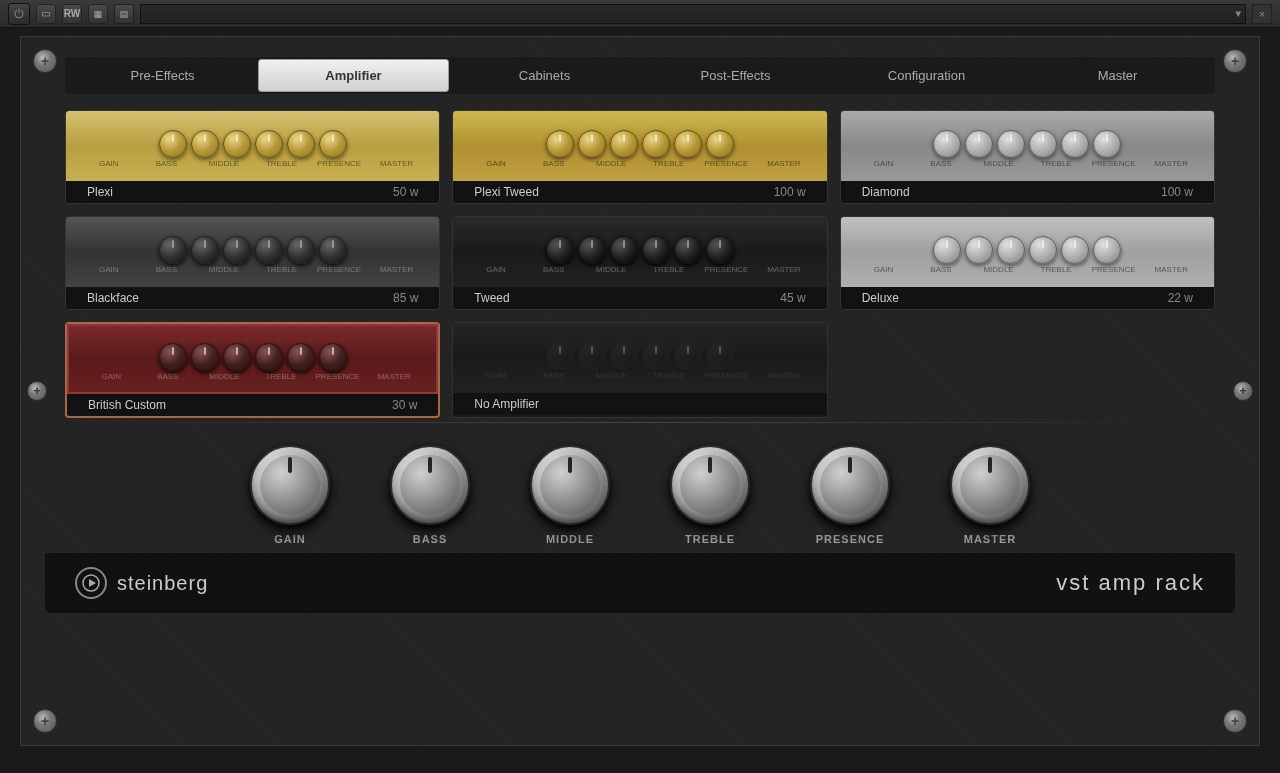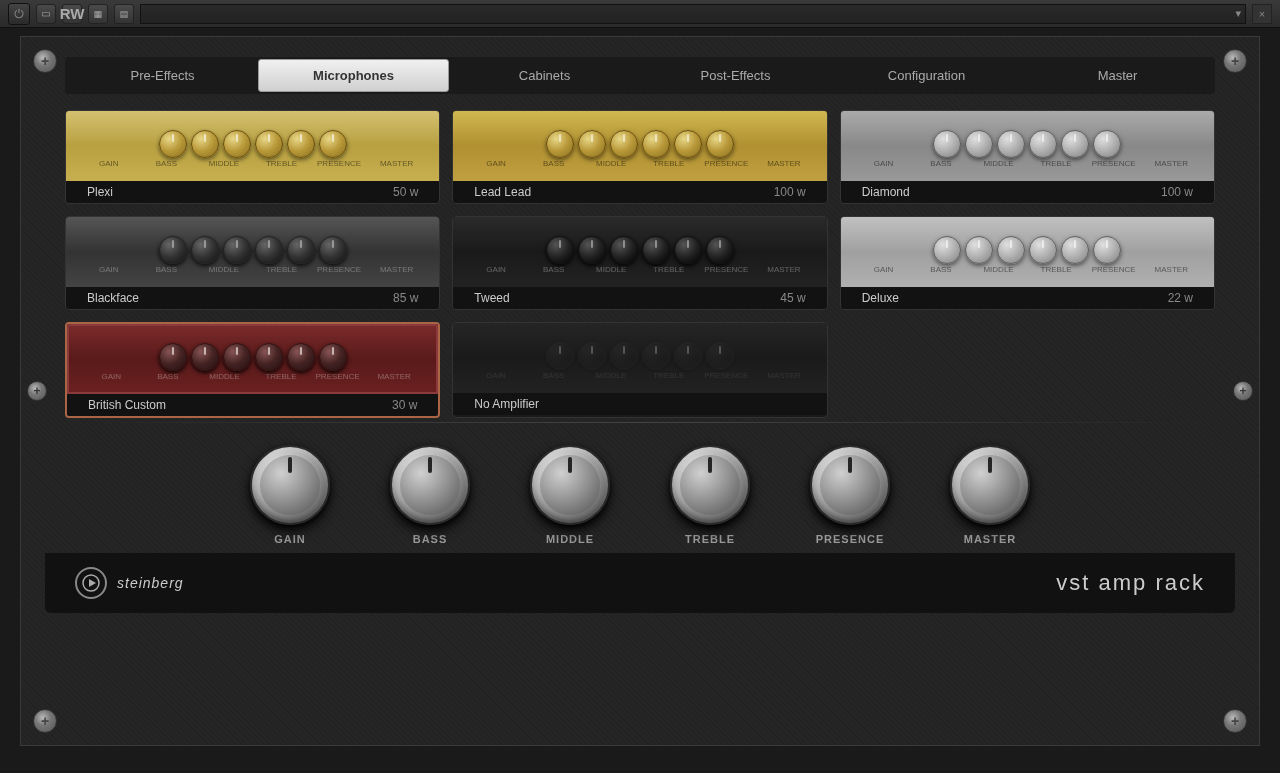"RW" span { font-size: 15px -> 10px }
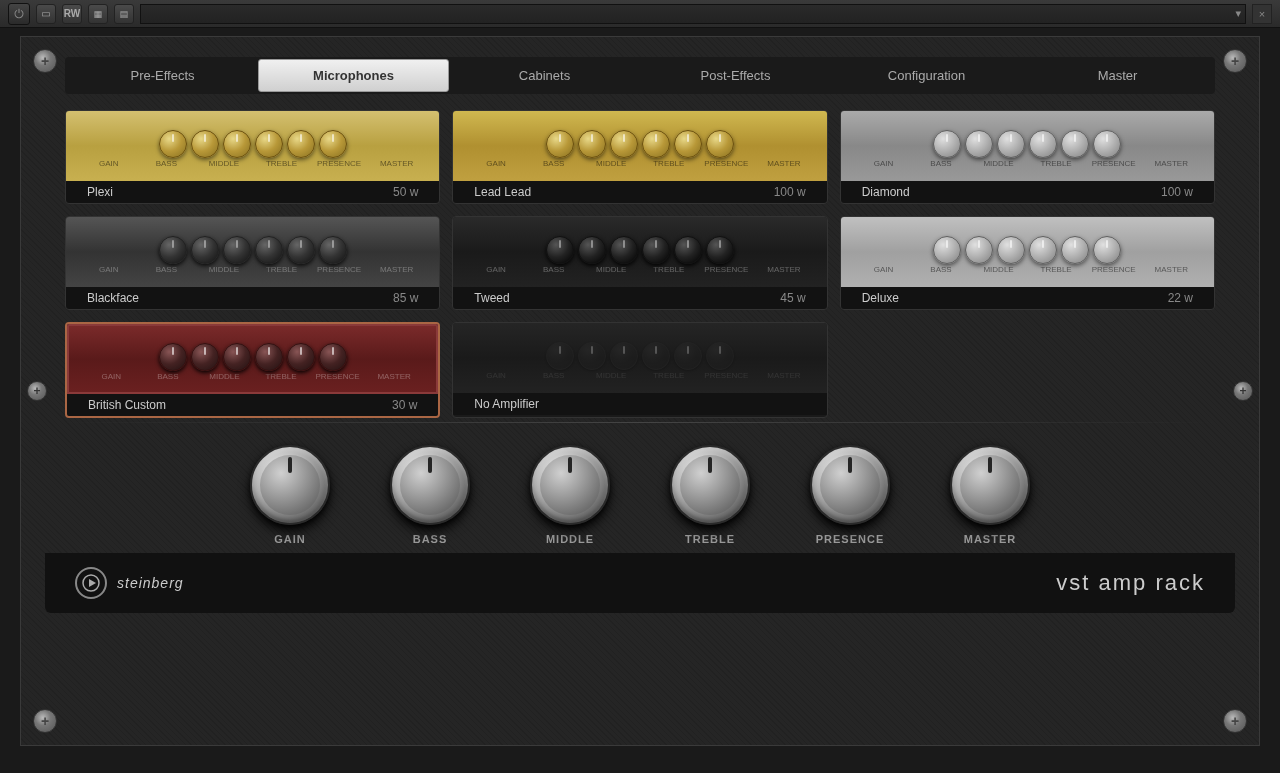"Microphones" div.tab { text: Microphones -> Amplifier }
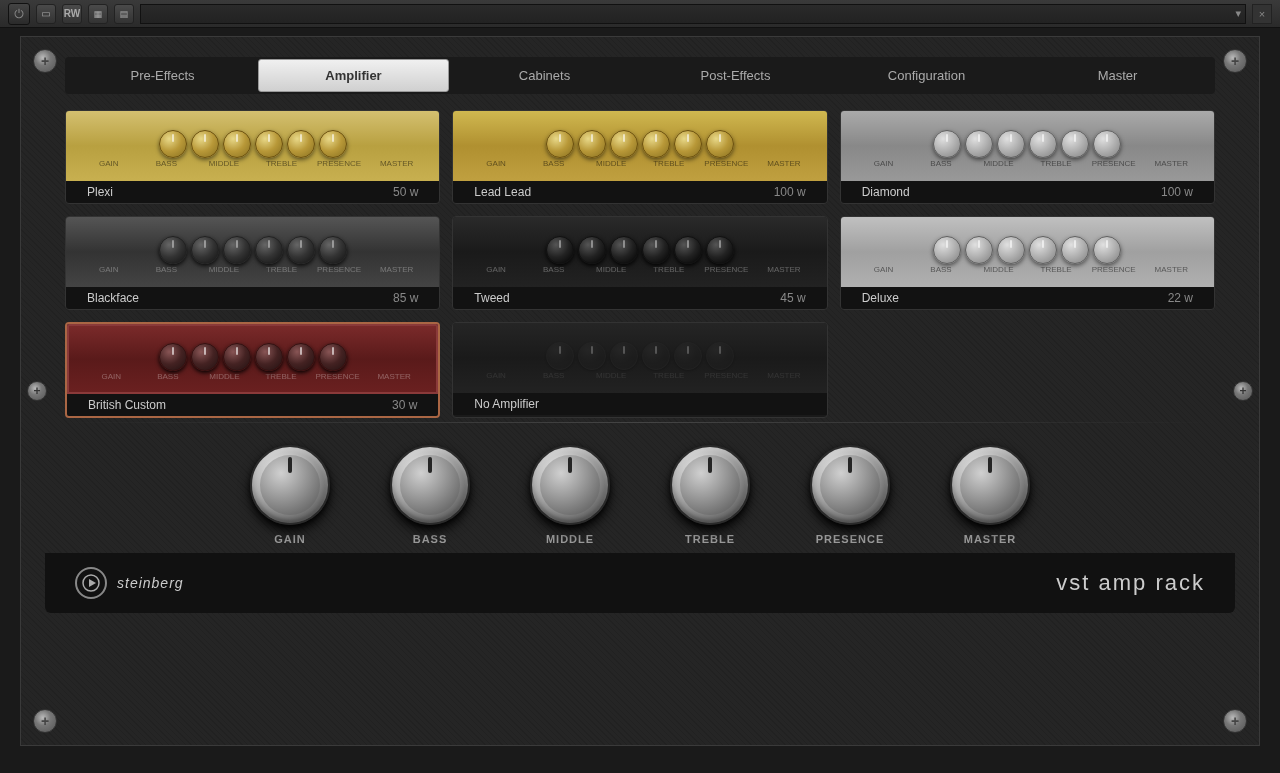"Lead Lead" span.amp-name { text: Lead Lead -> Plexi Tweed }
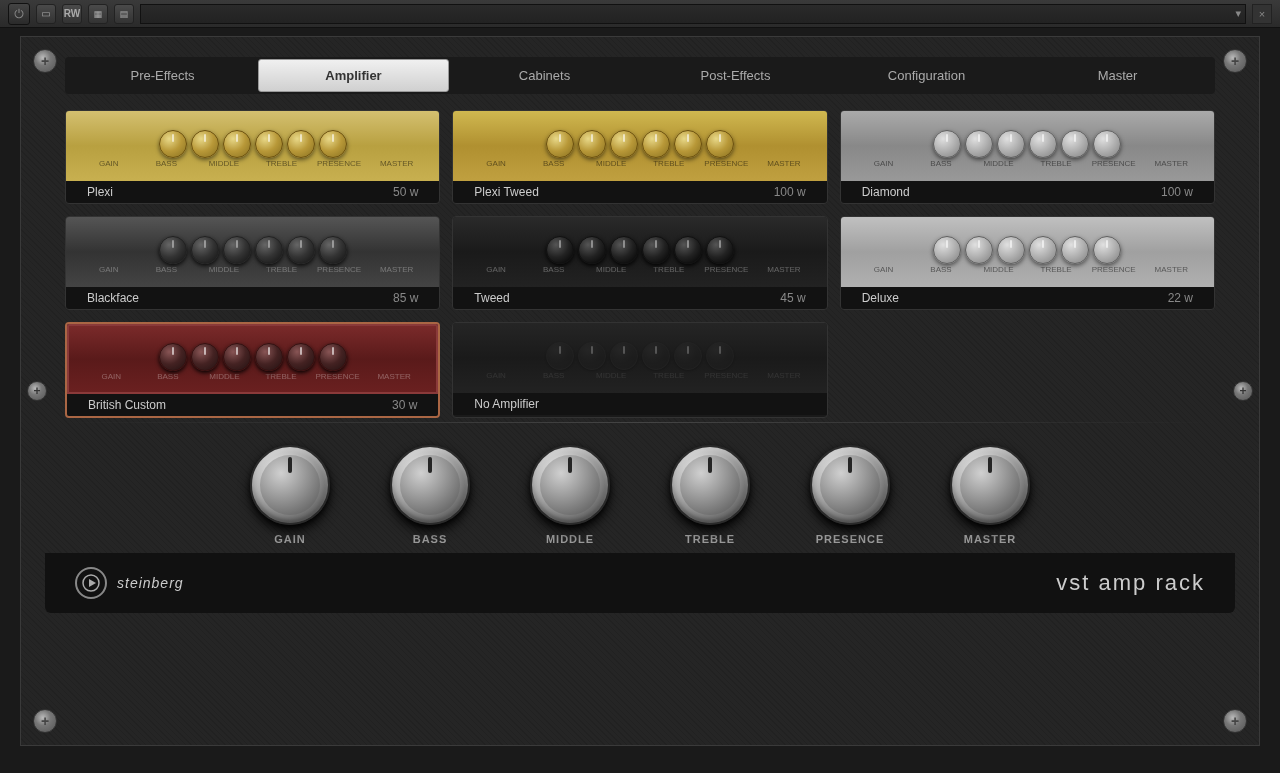"steinberg" .steinberg-text { font-size: 14px -> 20px; font-style: italic -> none }
